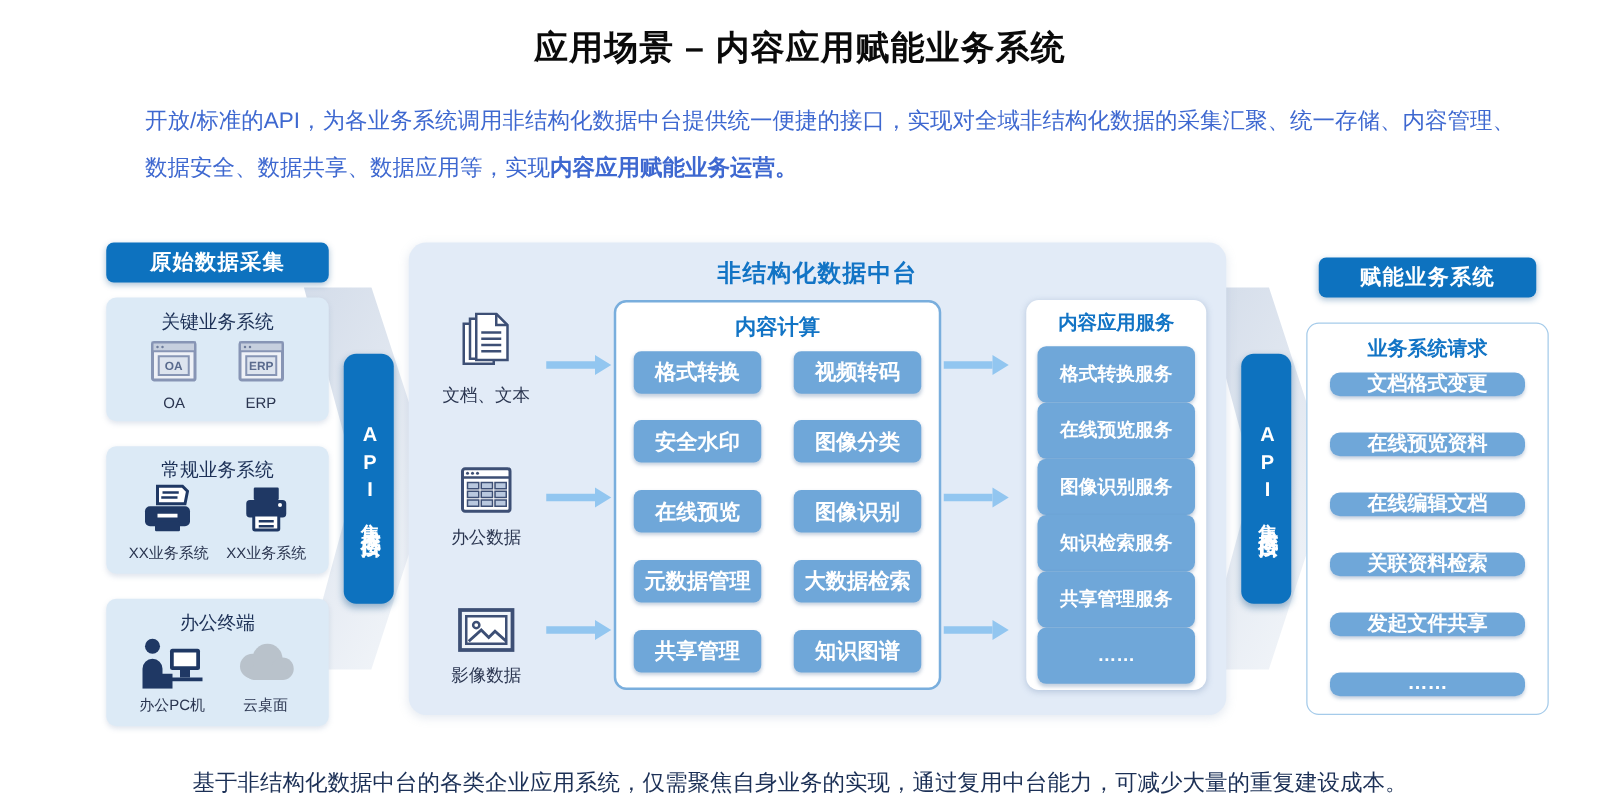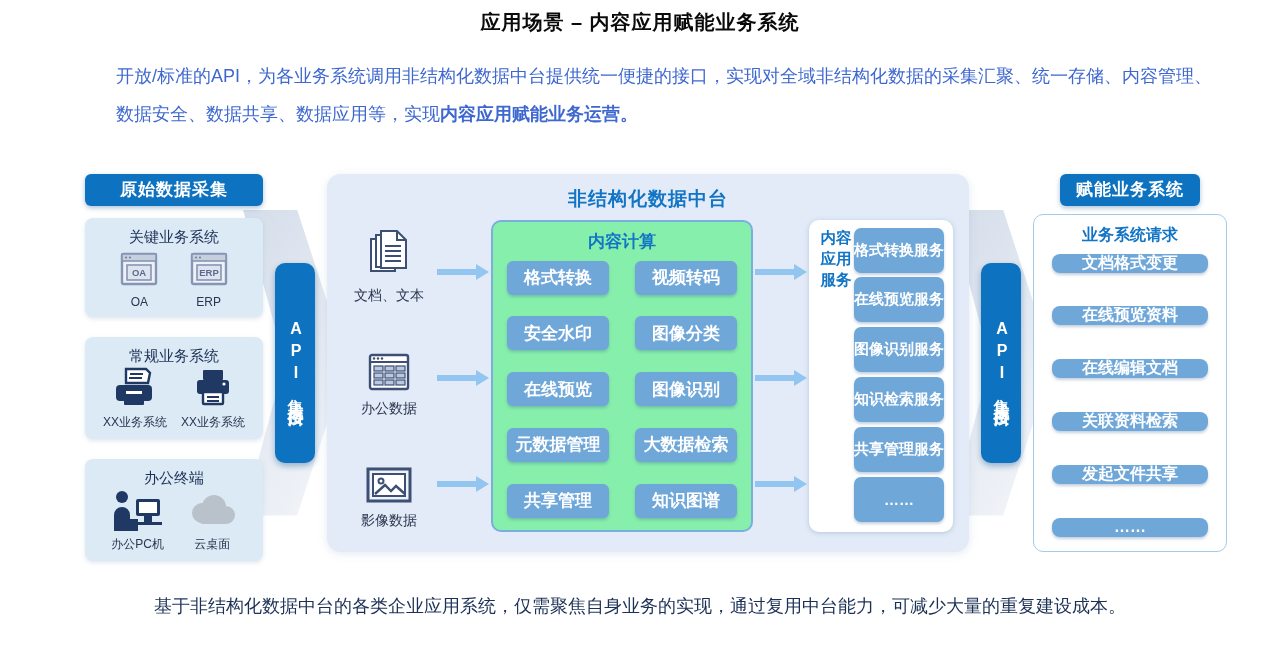"应用场景 – 内容应用赋能业务系统" .page-title { font-size: 20px -> 27px; margin: 9px 0 0 -> 20px 0 0 }
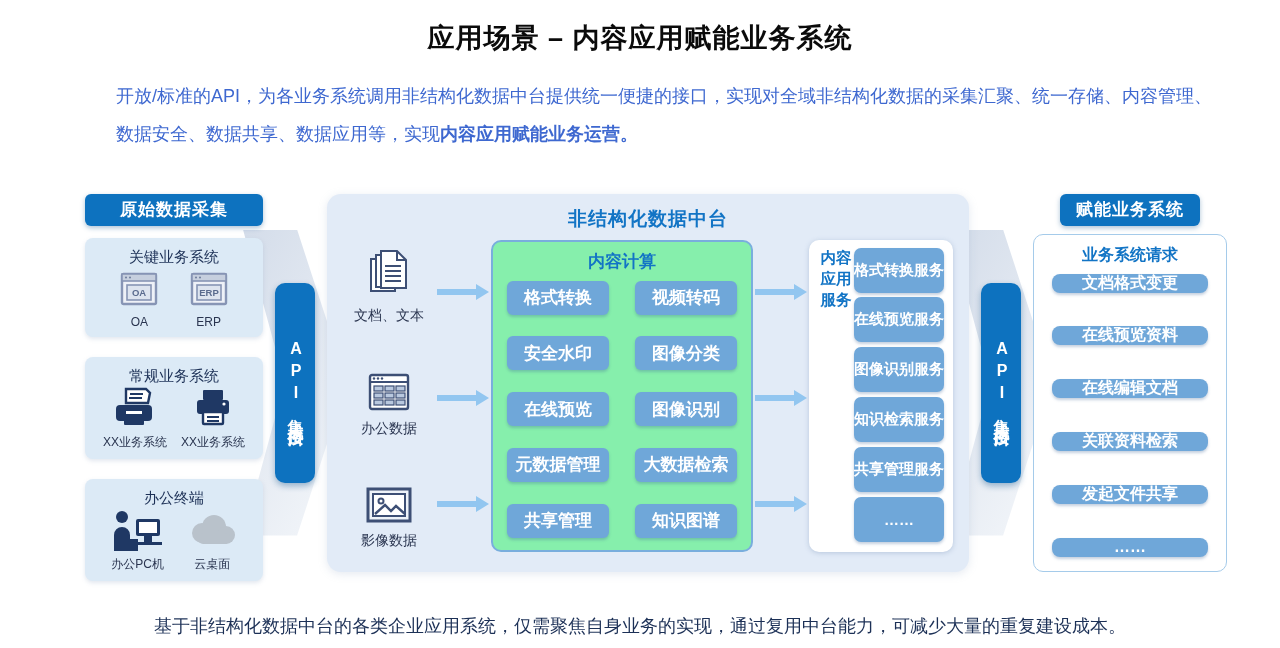"赋能业务系统" .pill-right { margin: 0 auto -> 12px auto; width: 140px -> 174px }
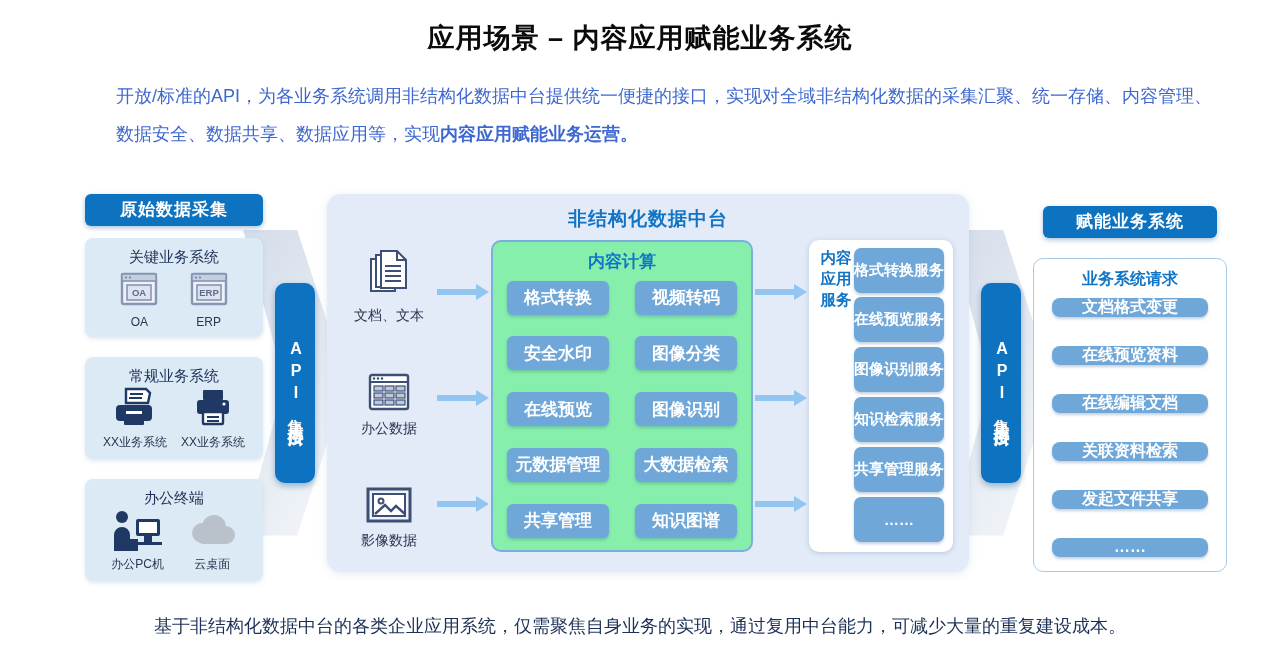"内容计算" .compute-box { background: #86efac -> #ffffff }
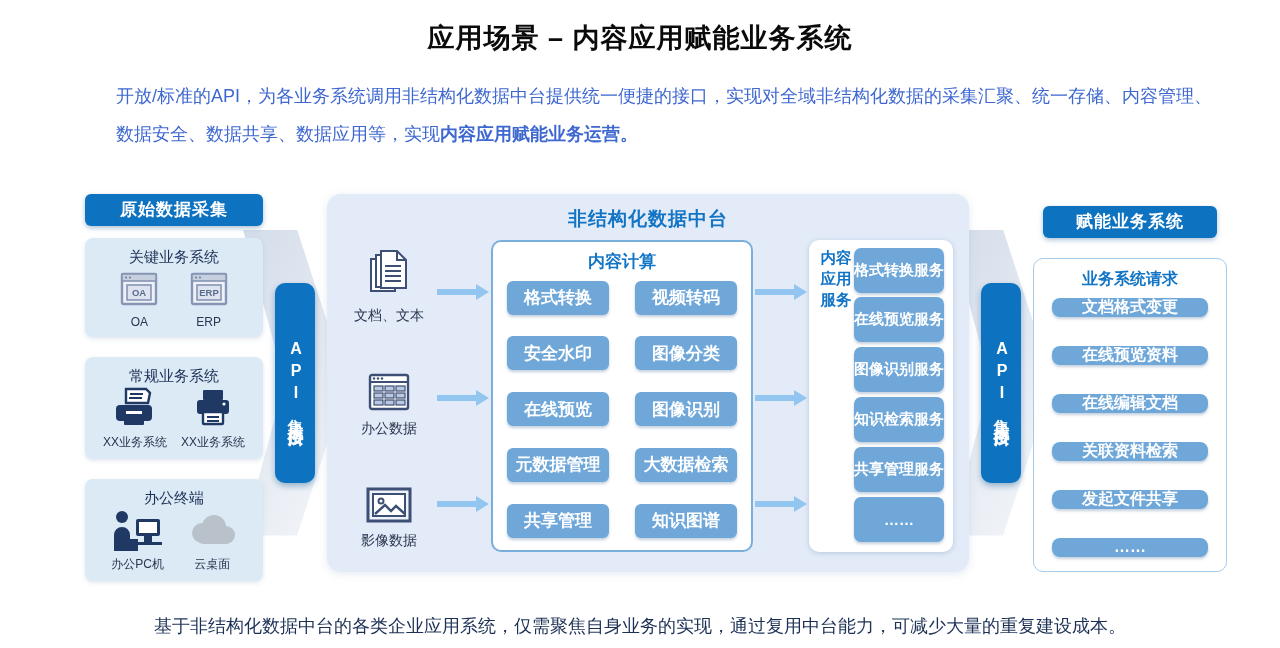"内容应用服务" .services-box { flex-direction: row -> column; margin-left: none -> 12px }
